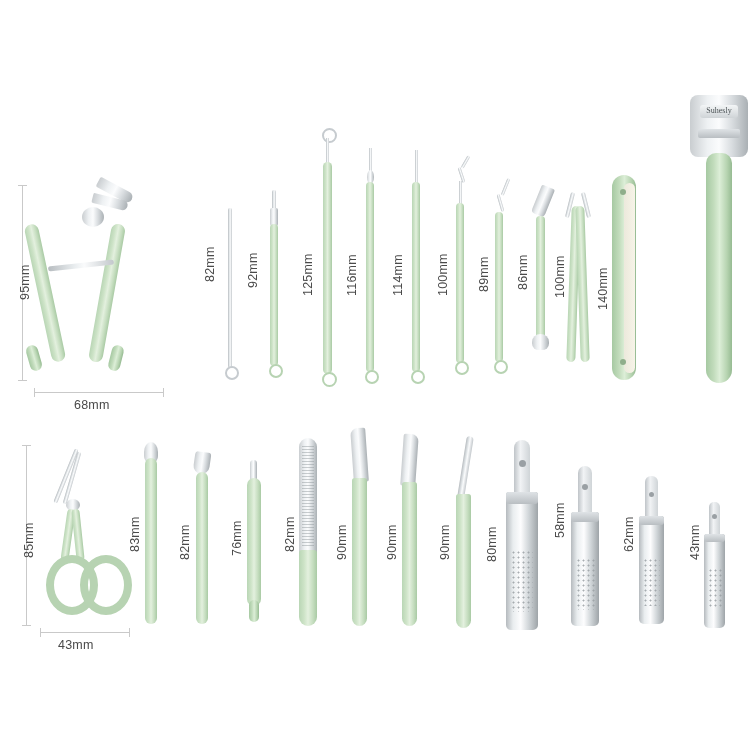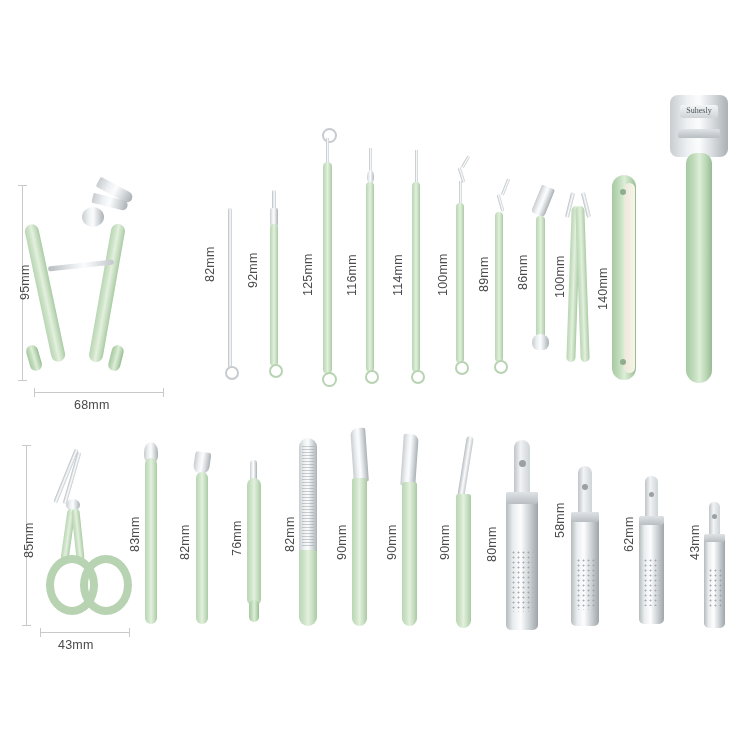"Suhesly" div.tool { left: 668px -> 688px }
